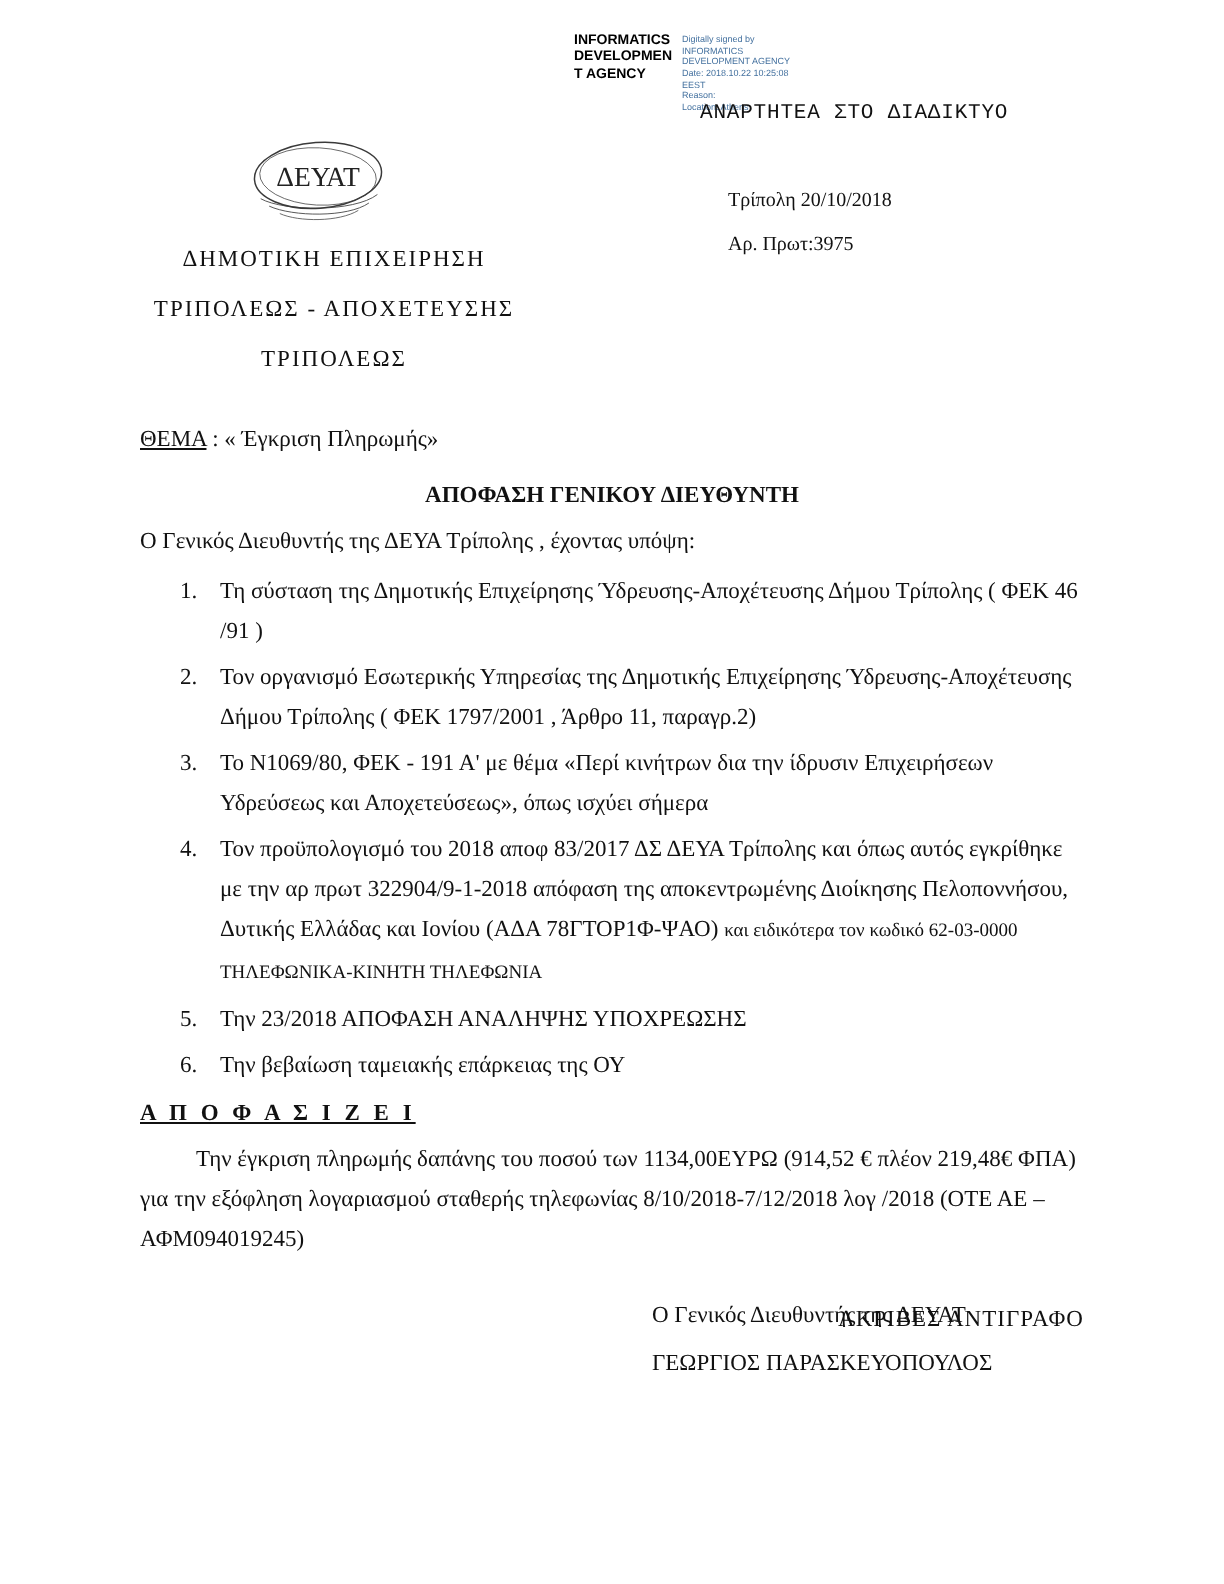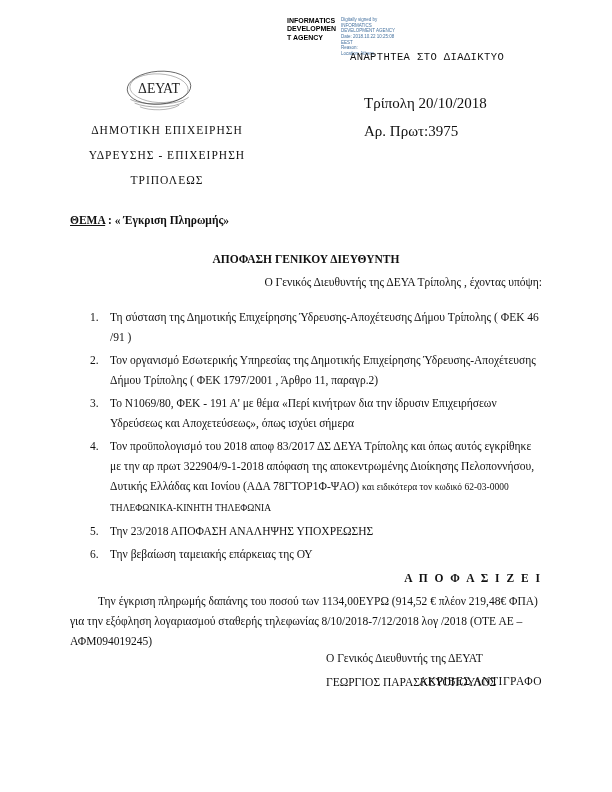"Τρίπολη 20/10/2018" .right-head { font-size: 15px -> 10px }
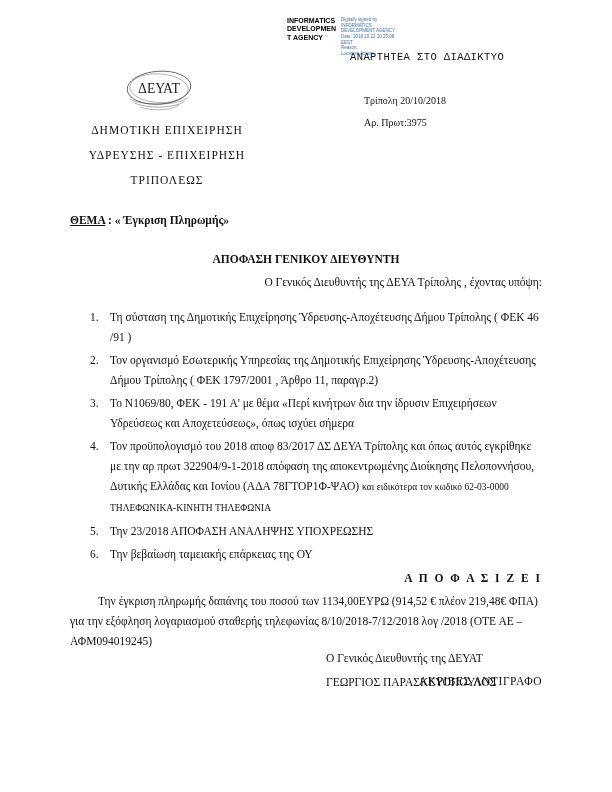"ΥΔΡΕΥΣΗΣ - ΕΠΙΧΕΙΡΗΣΗ" div { text: ΥΔΡΕΥΣΗΣ - ΕΠΙΧΕΙΡΗΣΗ -> ΤΡΙΠΟΛΕΩΣ - ΑΠΟΧΕΤΕΥΣΗΣ }
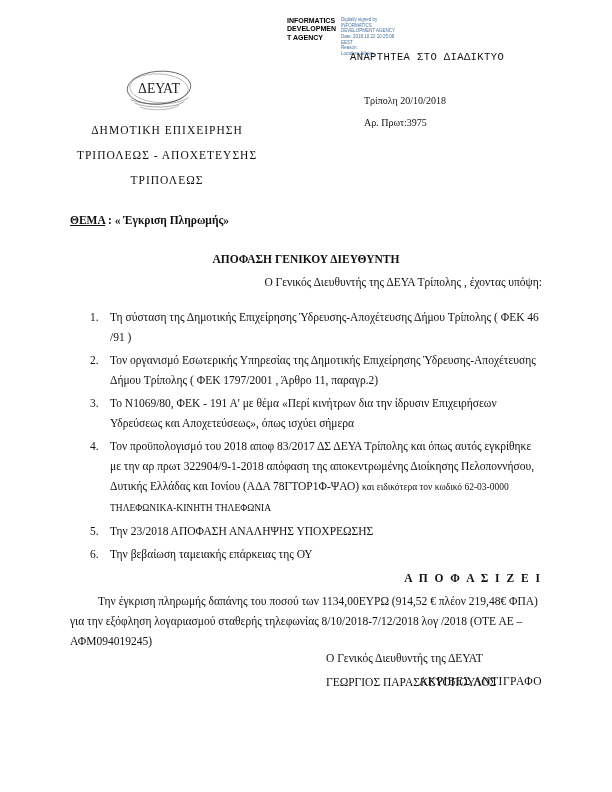"ΘΕΜΑ : « Έγκριση Πληρωμής»" .subject { font-weight: bold -> normal; margin-bottom: 19px -> 8px }
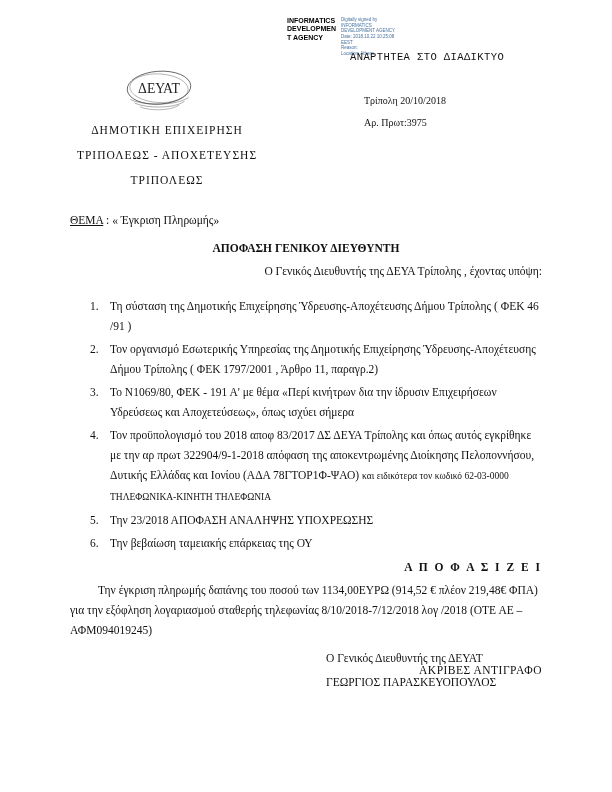"Ο Γενικός Διευθυντής της ΔΕΥΑ" .intro { margin-bottom: 15px -> 5px; text-align: right -> none }
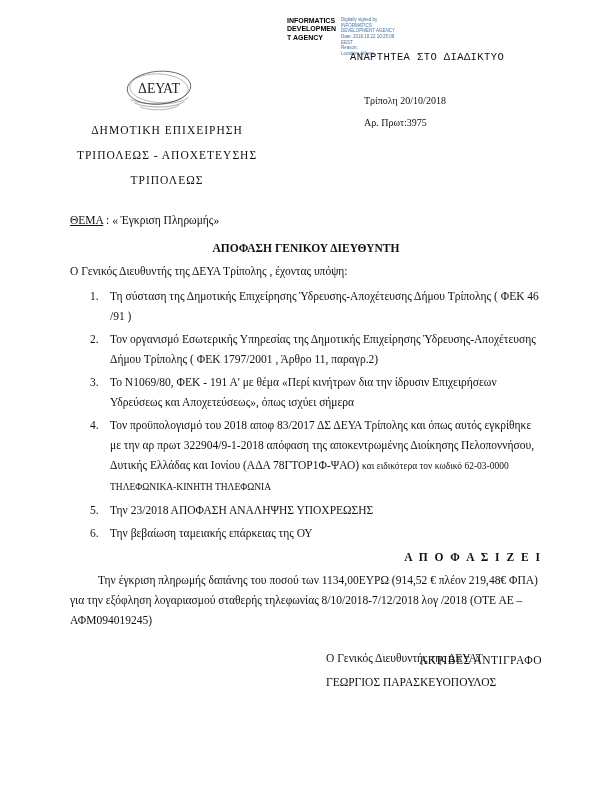"Α Π Ο Φ Α" .decides { text-align: right -> left; text-decoration: none -> underline }
